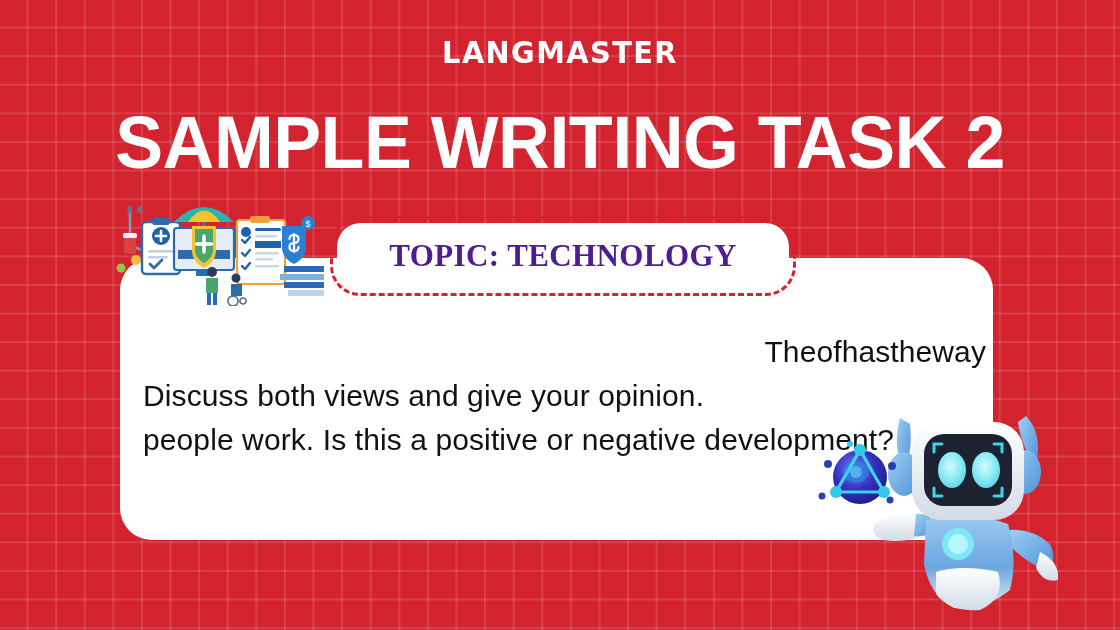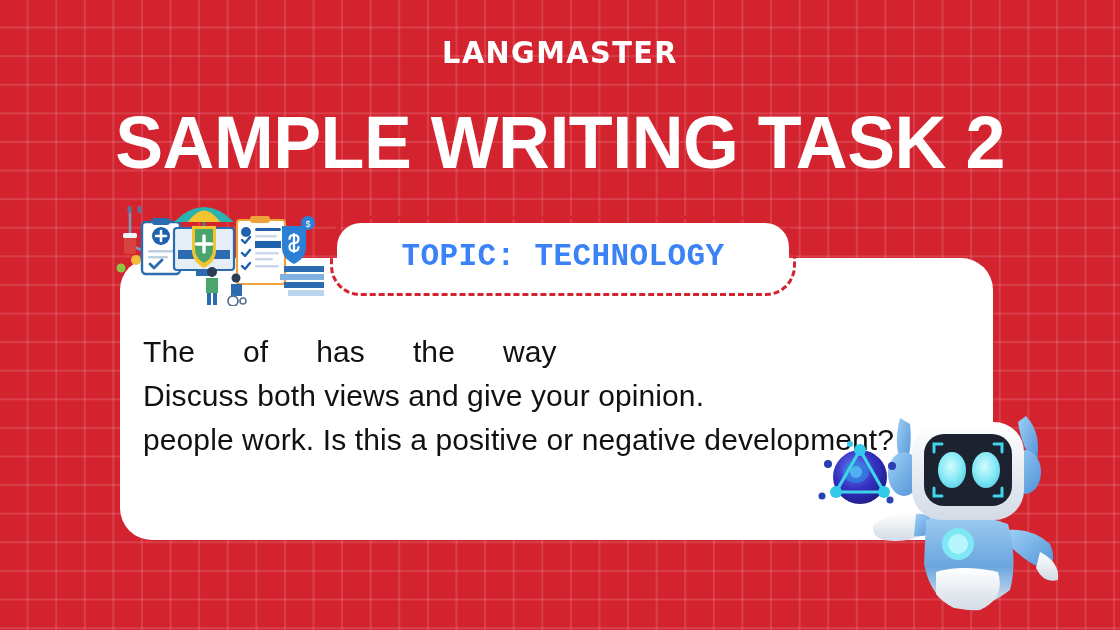"TOPIC: TECHNOLOGY" #badge-text { color: #3b82f6 -> #4c1d95; font-family: Liberation Mono, monospace -> Liberation Serif, serif }
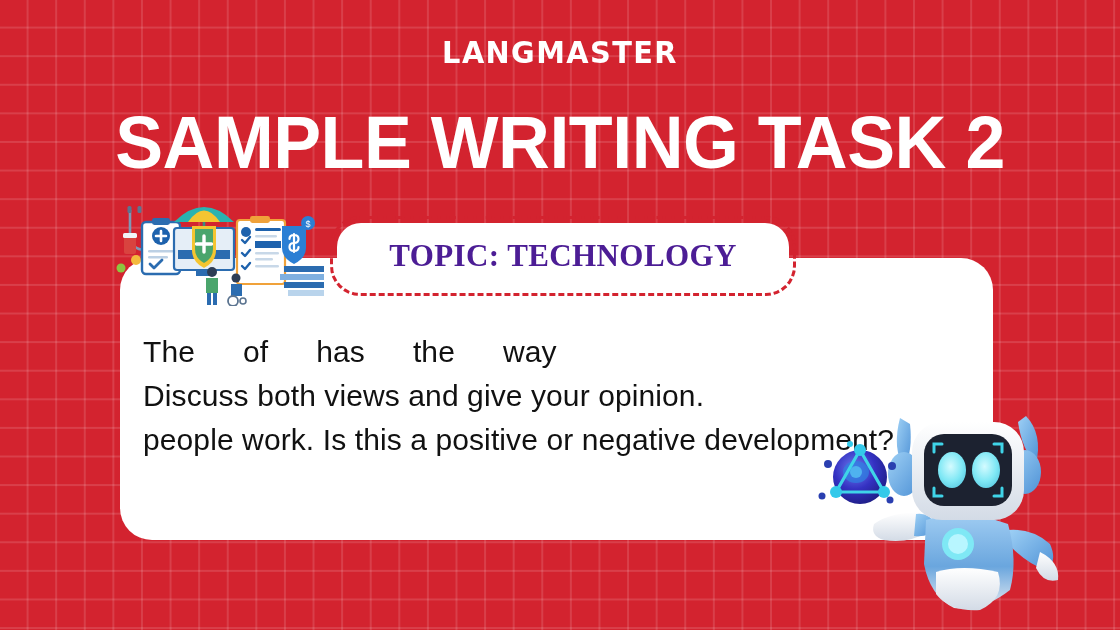"The" #body-text .ln.just { gap: 48px -> none; justify-content: flex-start -> flex-end }
